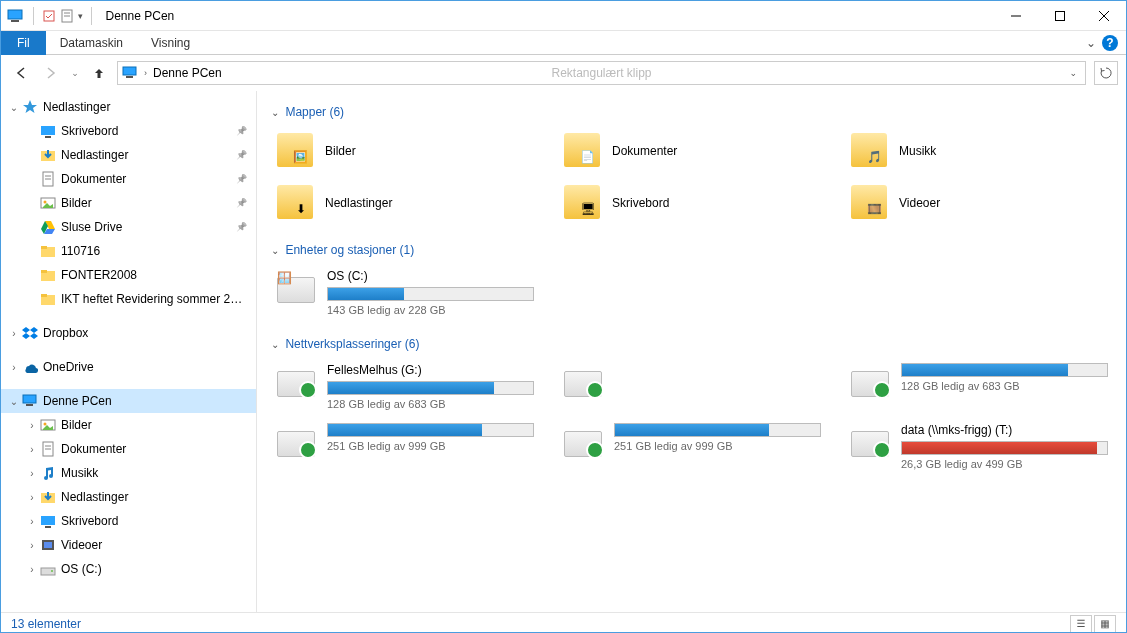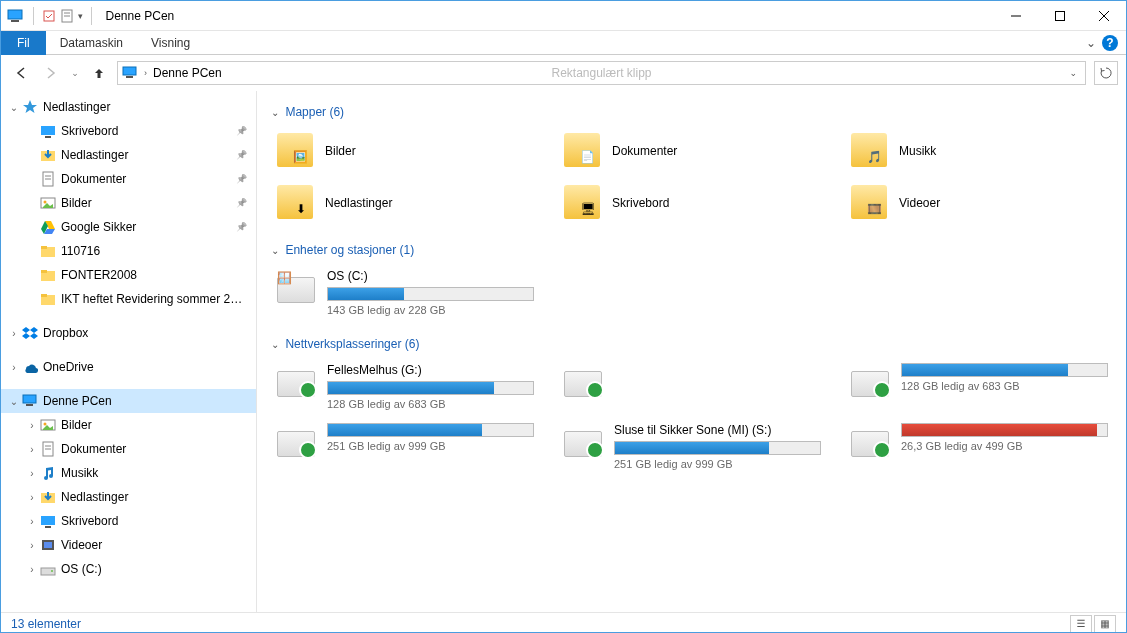"Google Sikker" span.label { text: Google Sikker -> Sluse Drive }
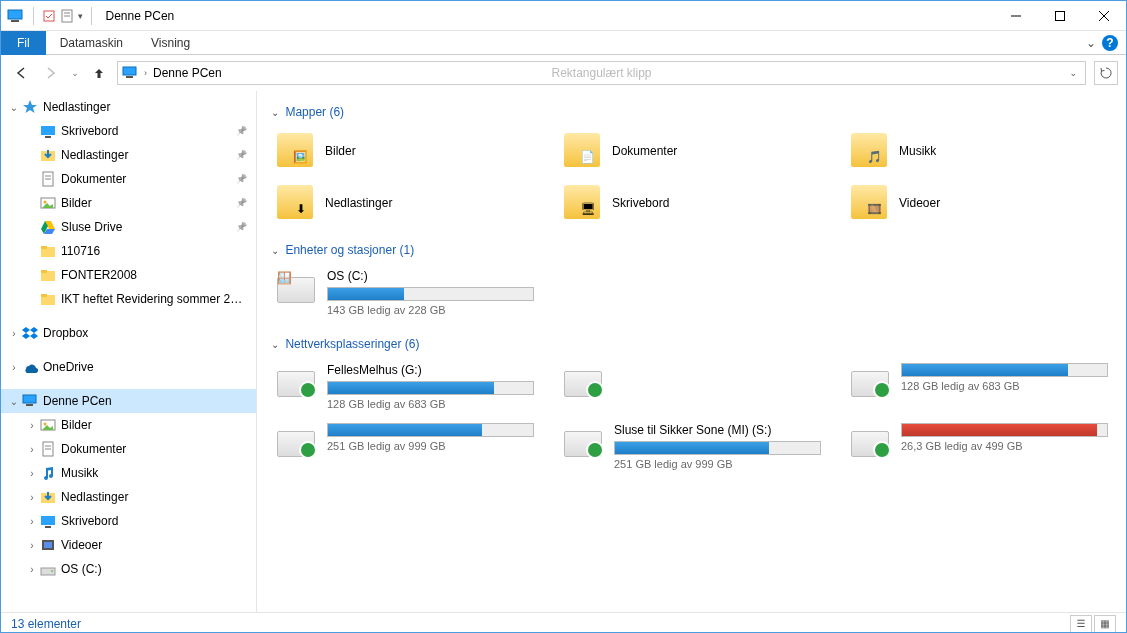"Sluse til Sikker Sone (MI)" div.drive-name { html: <div>Sluse til Sikker Sone (MI) (S:)</div> -> none }
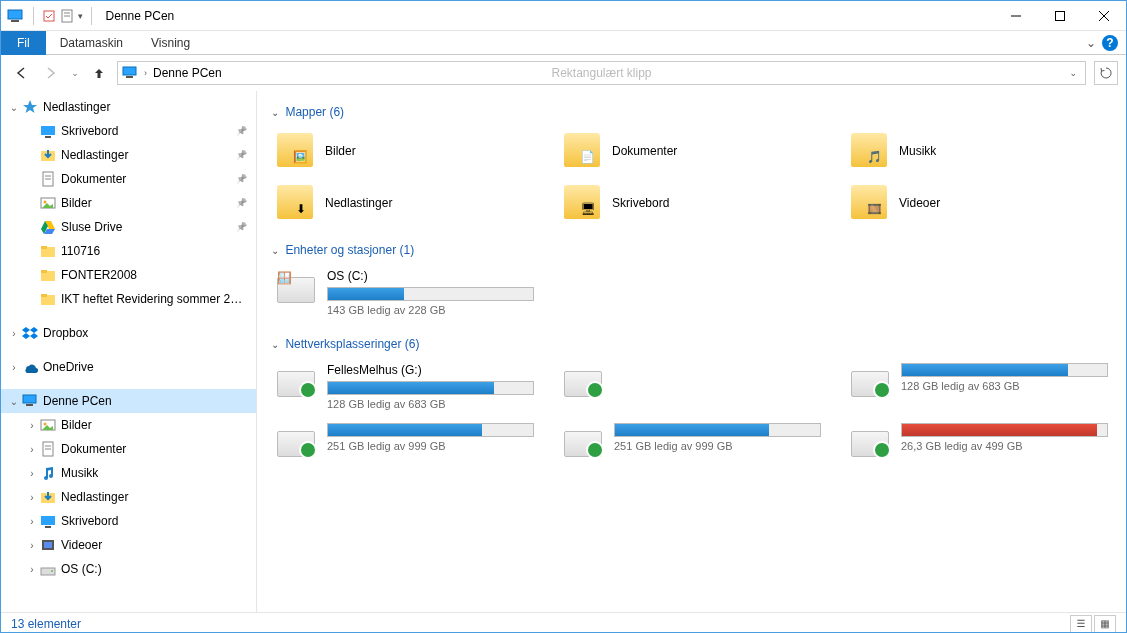"data (\\mks-frigg) (T:)" div.drive-name { html: none -> <div>data (\\mks-frigg) (T:)</div> }
